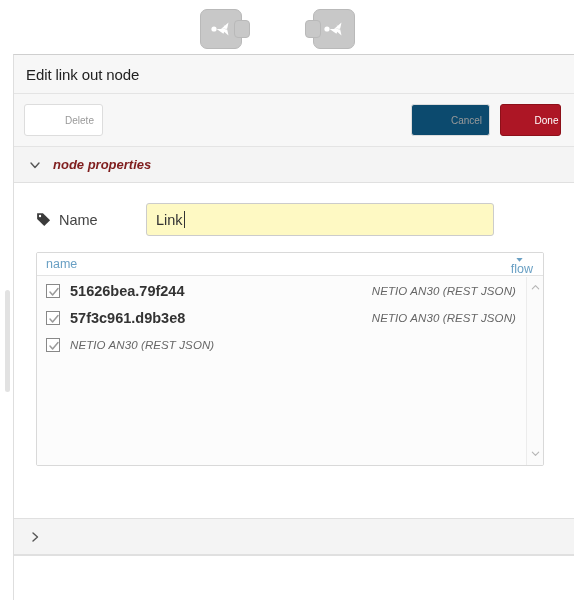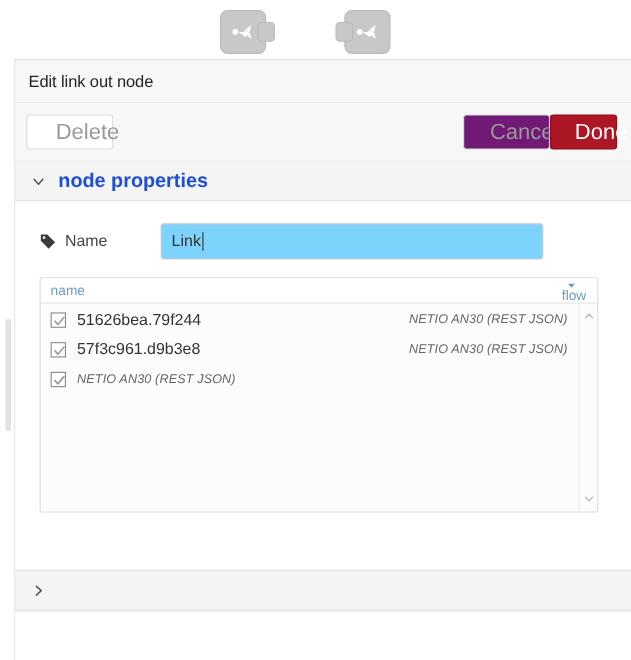"Delete" .btn { font-size: 20px -> 10px }
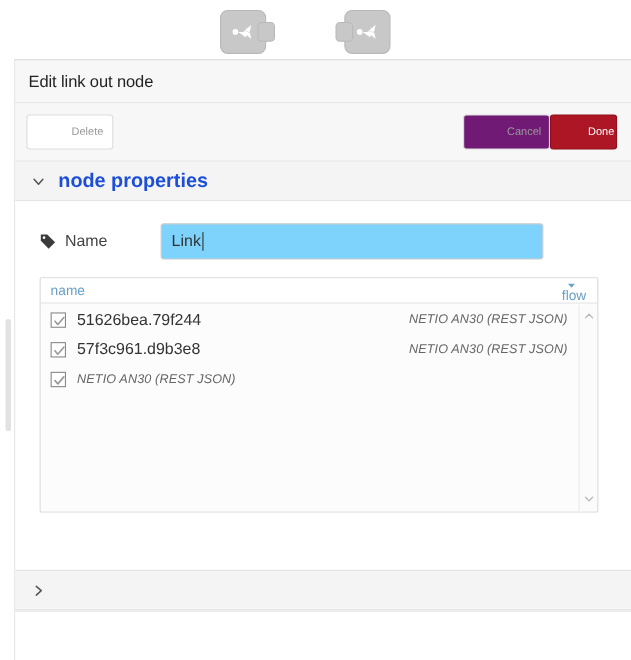"Cancel" #cancel-button { background: #701a75 -> #0c4a6e; margin-right: none -> 10px }
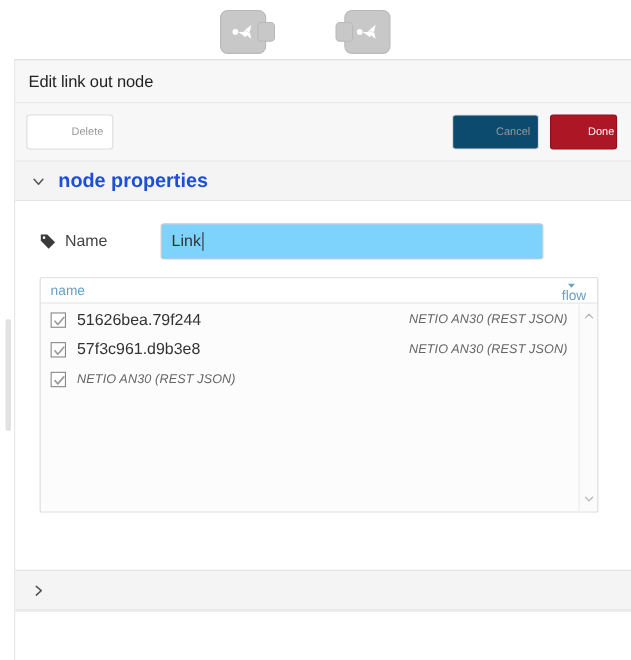"node properties" .section-header .section-label { color: #1d4ed8 -> #7f1d1d; font-size: 18px -> 13px; font-style: none -> italic }
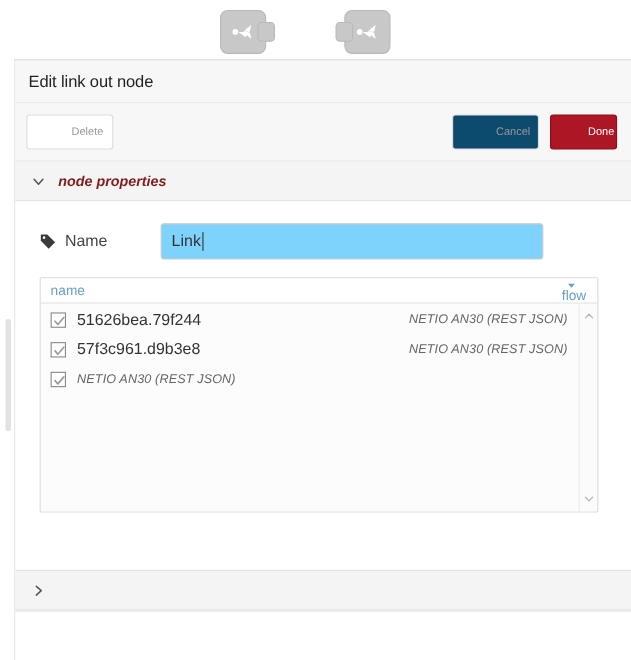"Link" #name-input { background: #7dd3fc -> #fef9c3 }
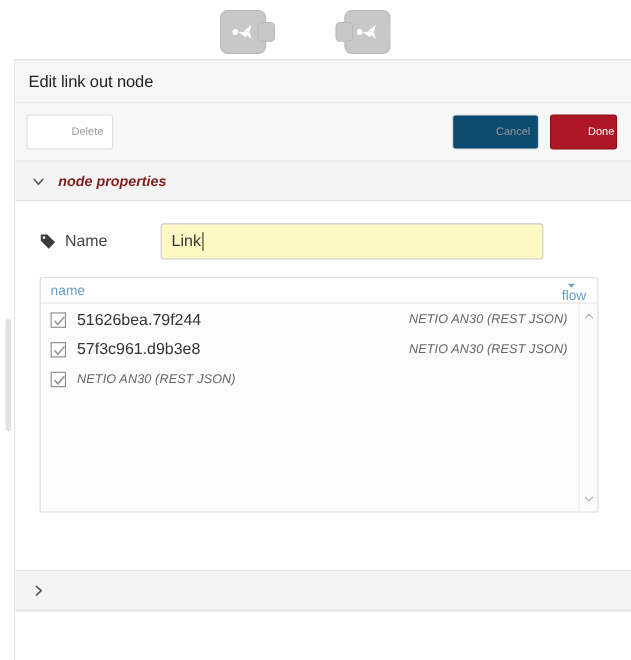"51626bea.79f244" .link-row .row-name { font-weight: none -> bold }
